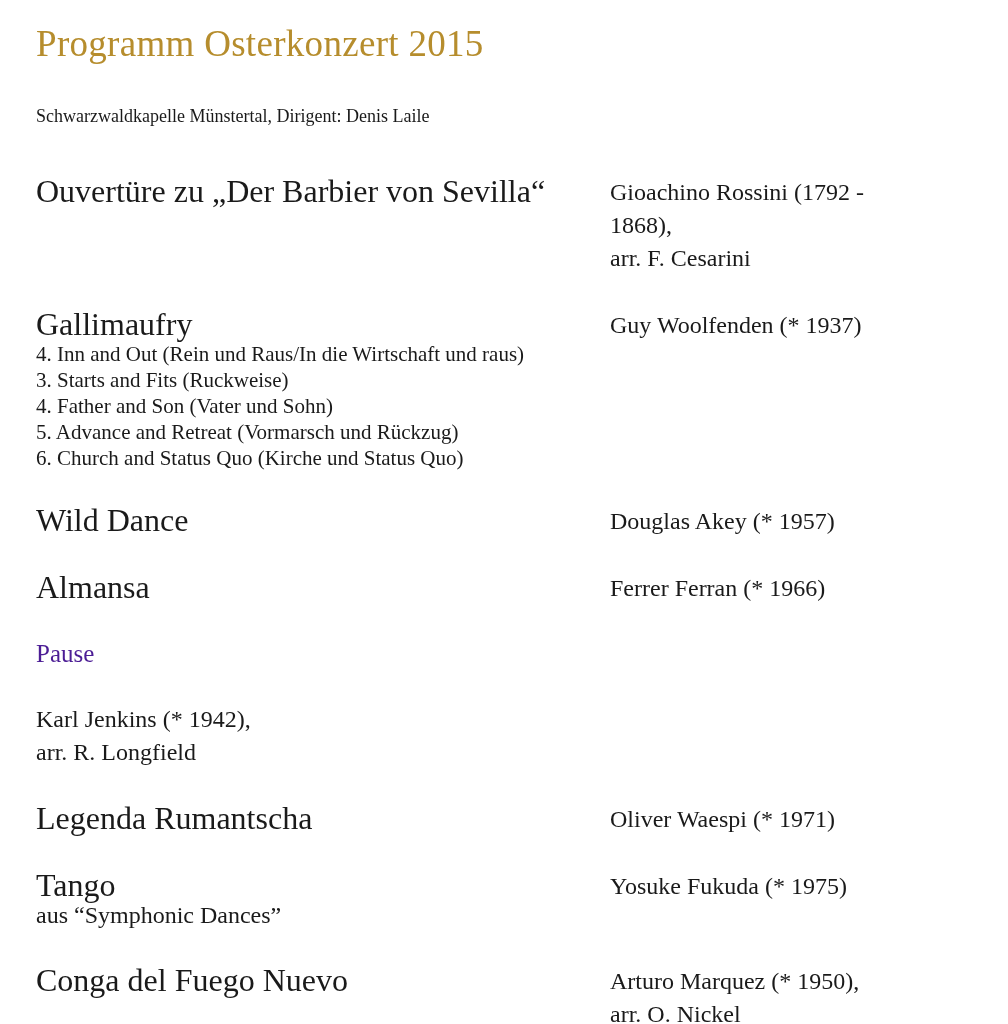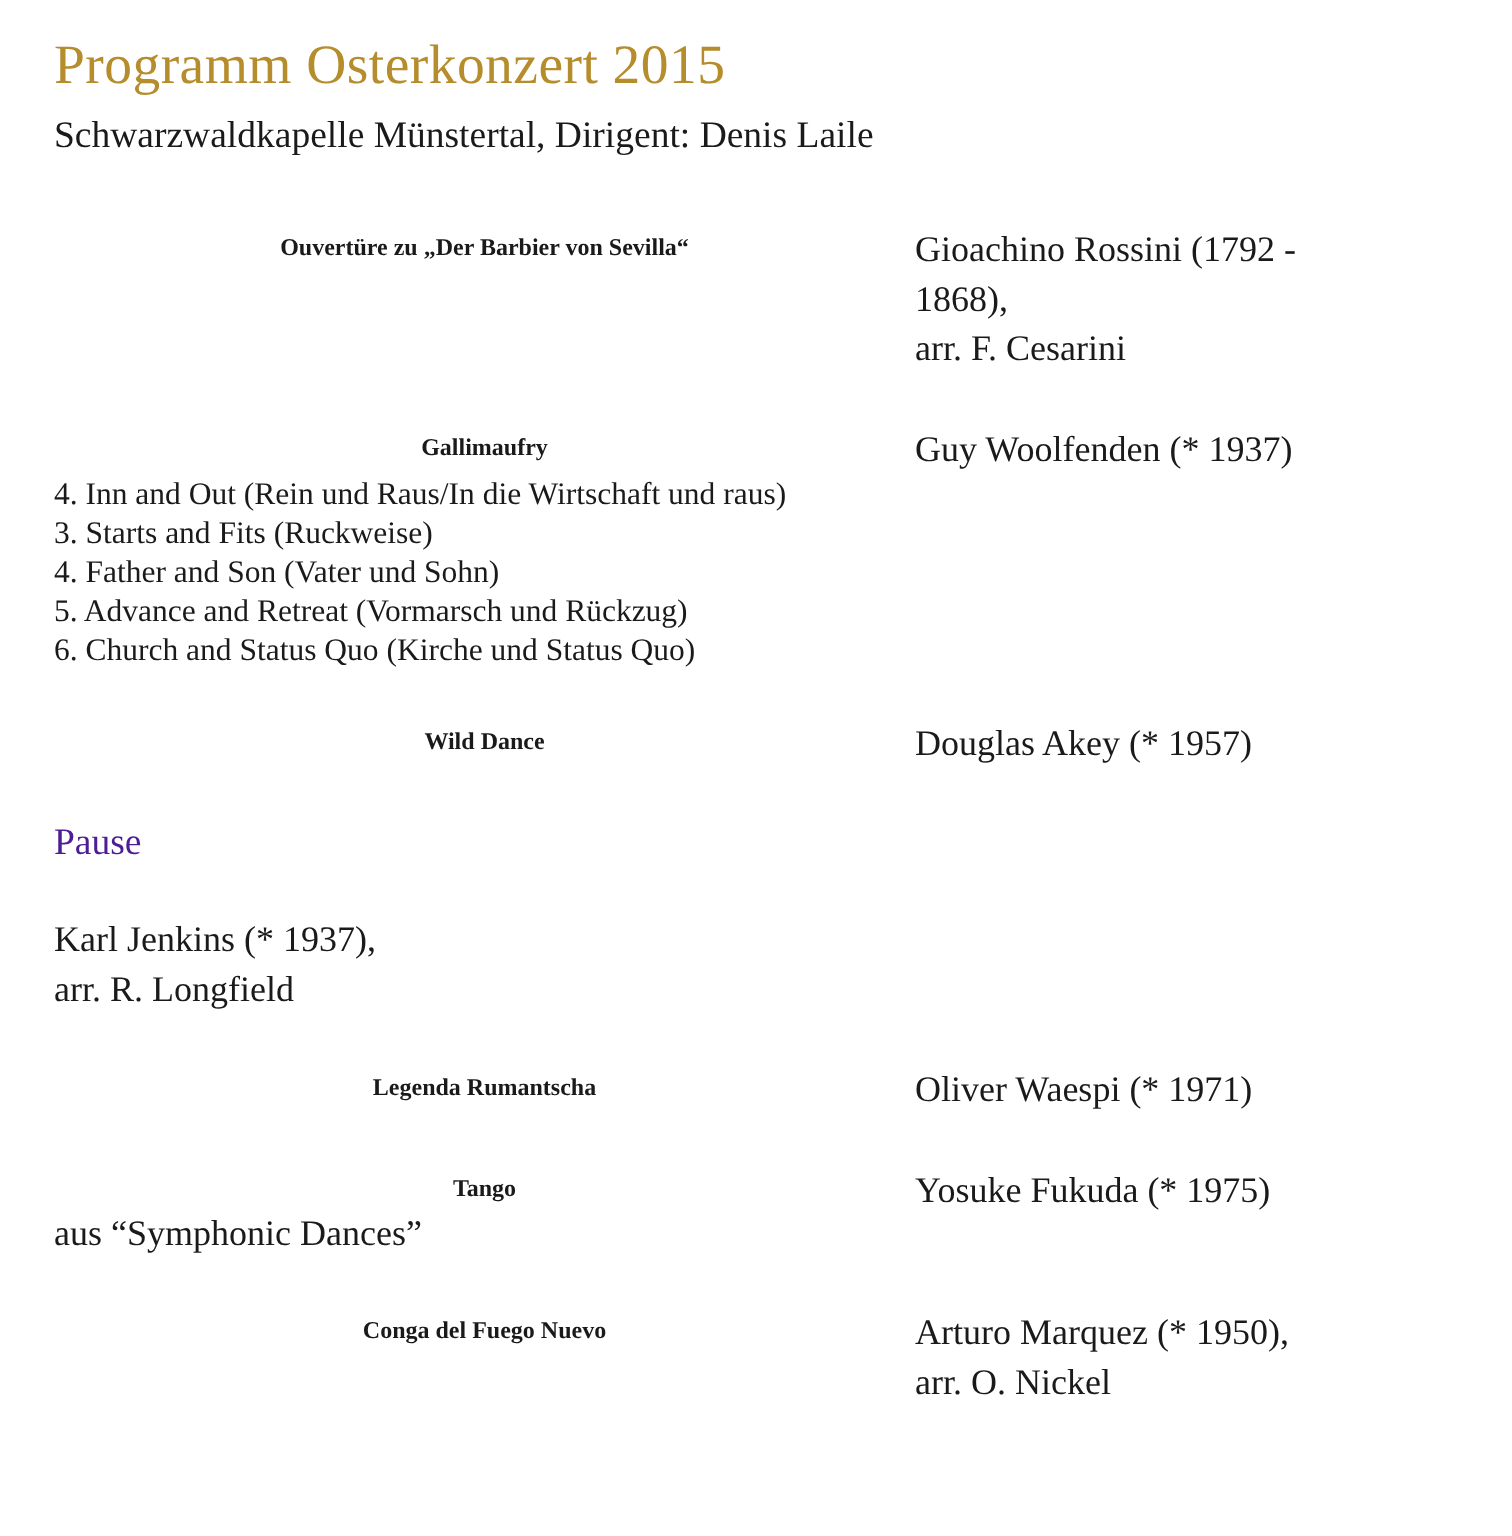"Schwarzwaldkapelle Münstertal, Dirigent:" .doc-subtitle { font-size: 25px -> 18px; margin-top: 10px -> 35px }
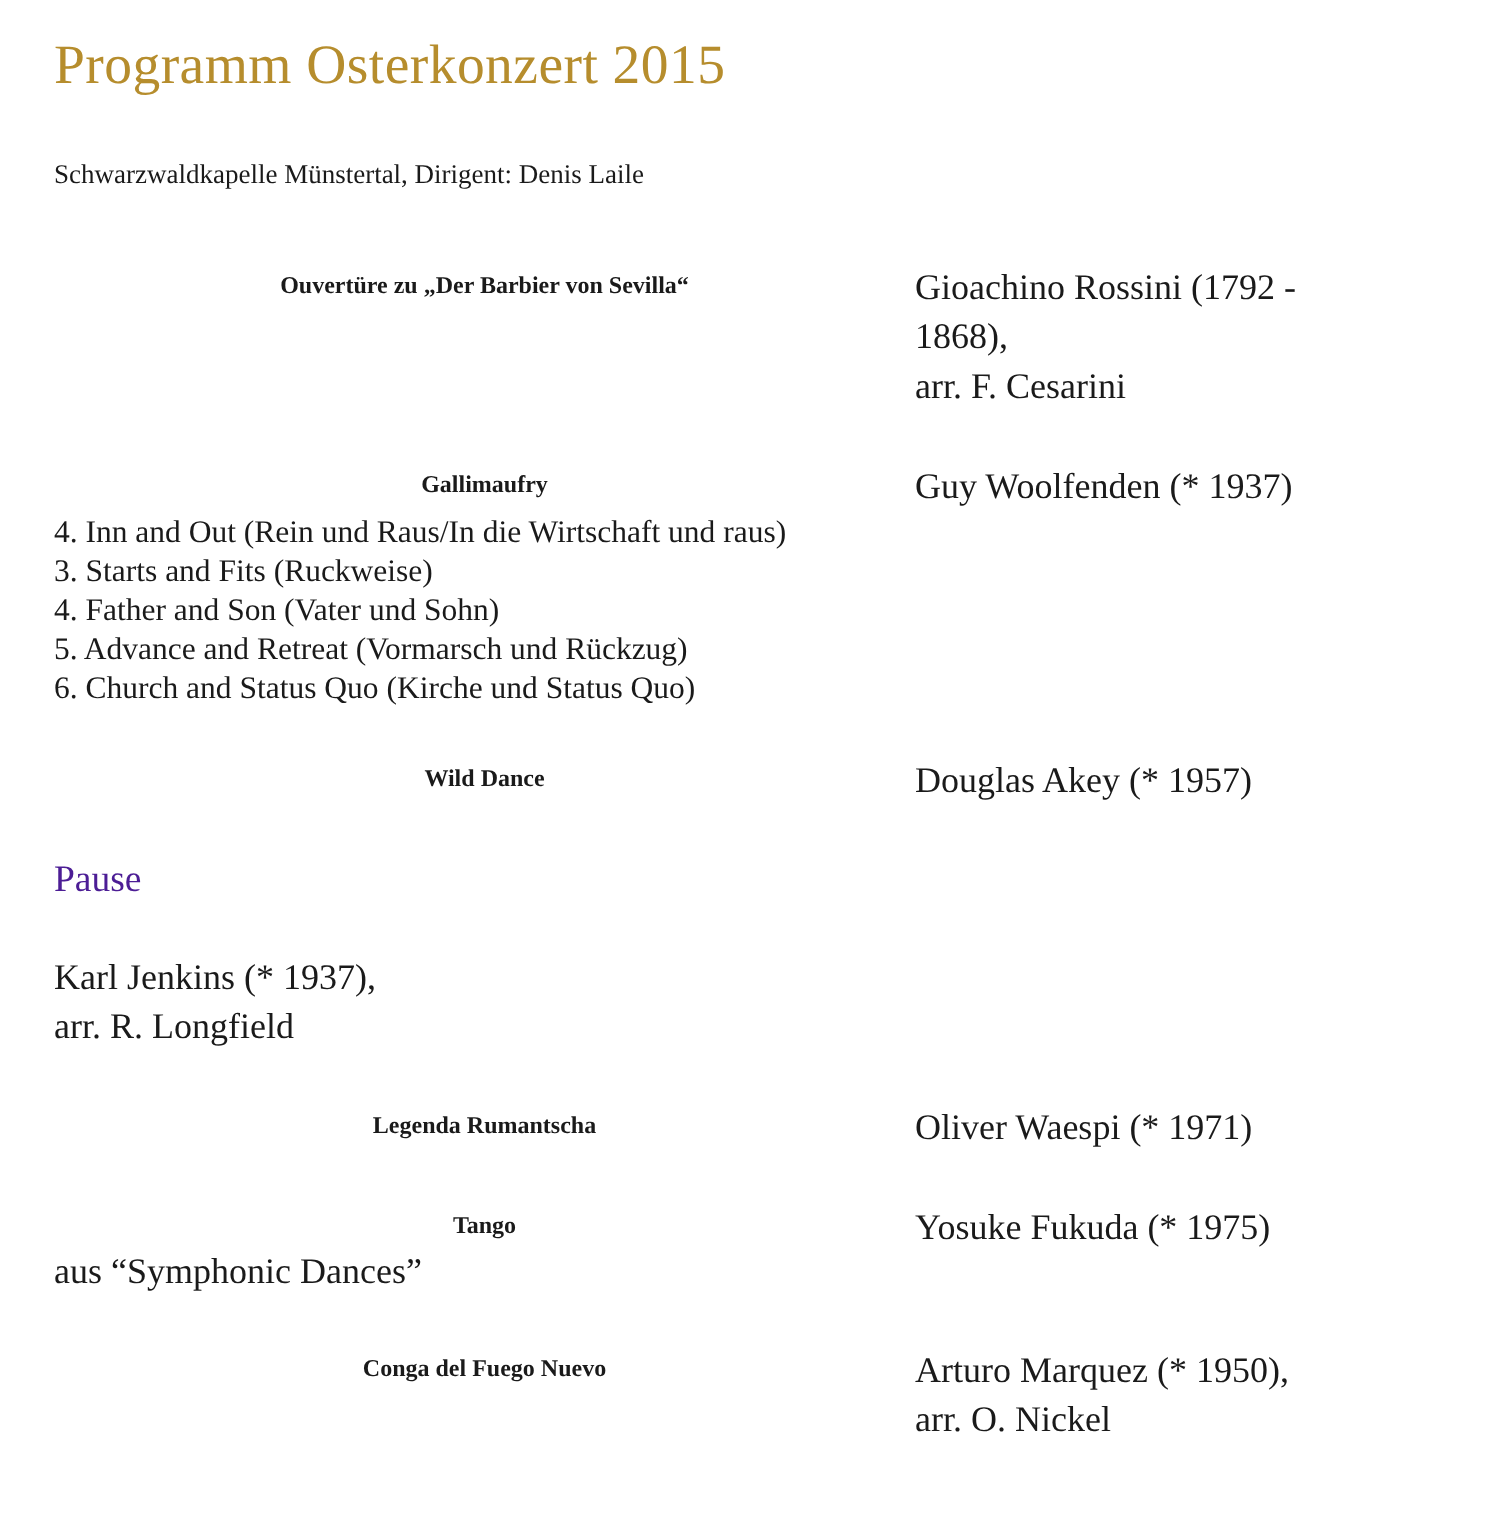"Ouvertüre zu „Der Barbier von" .piece-title { font-size: 16px -> 32px; font-weight: 700 -> 400; text-align: center -> none }
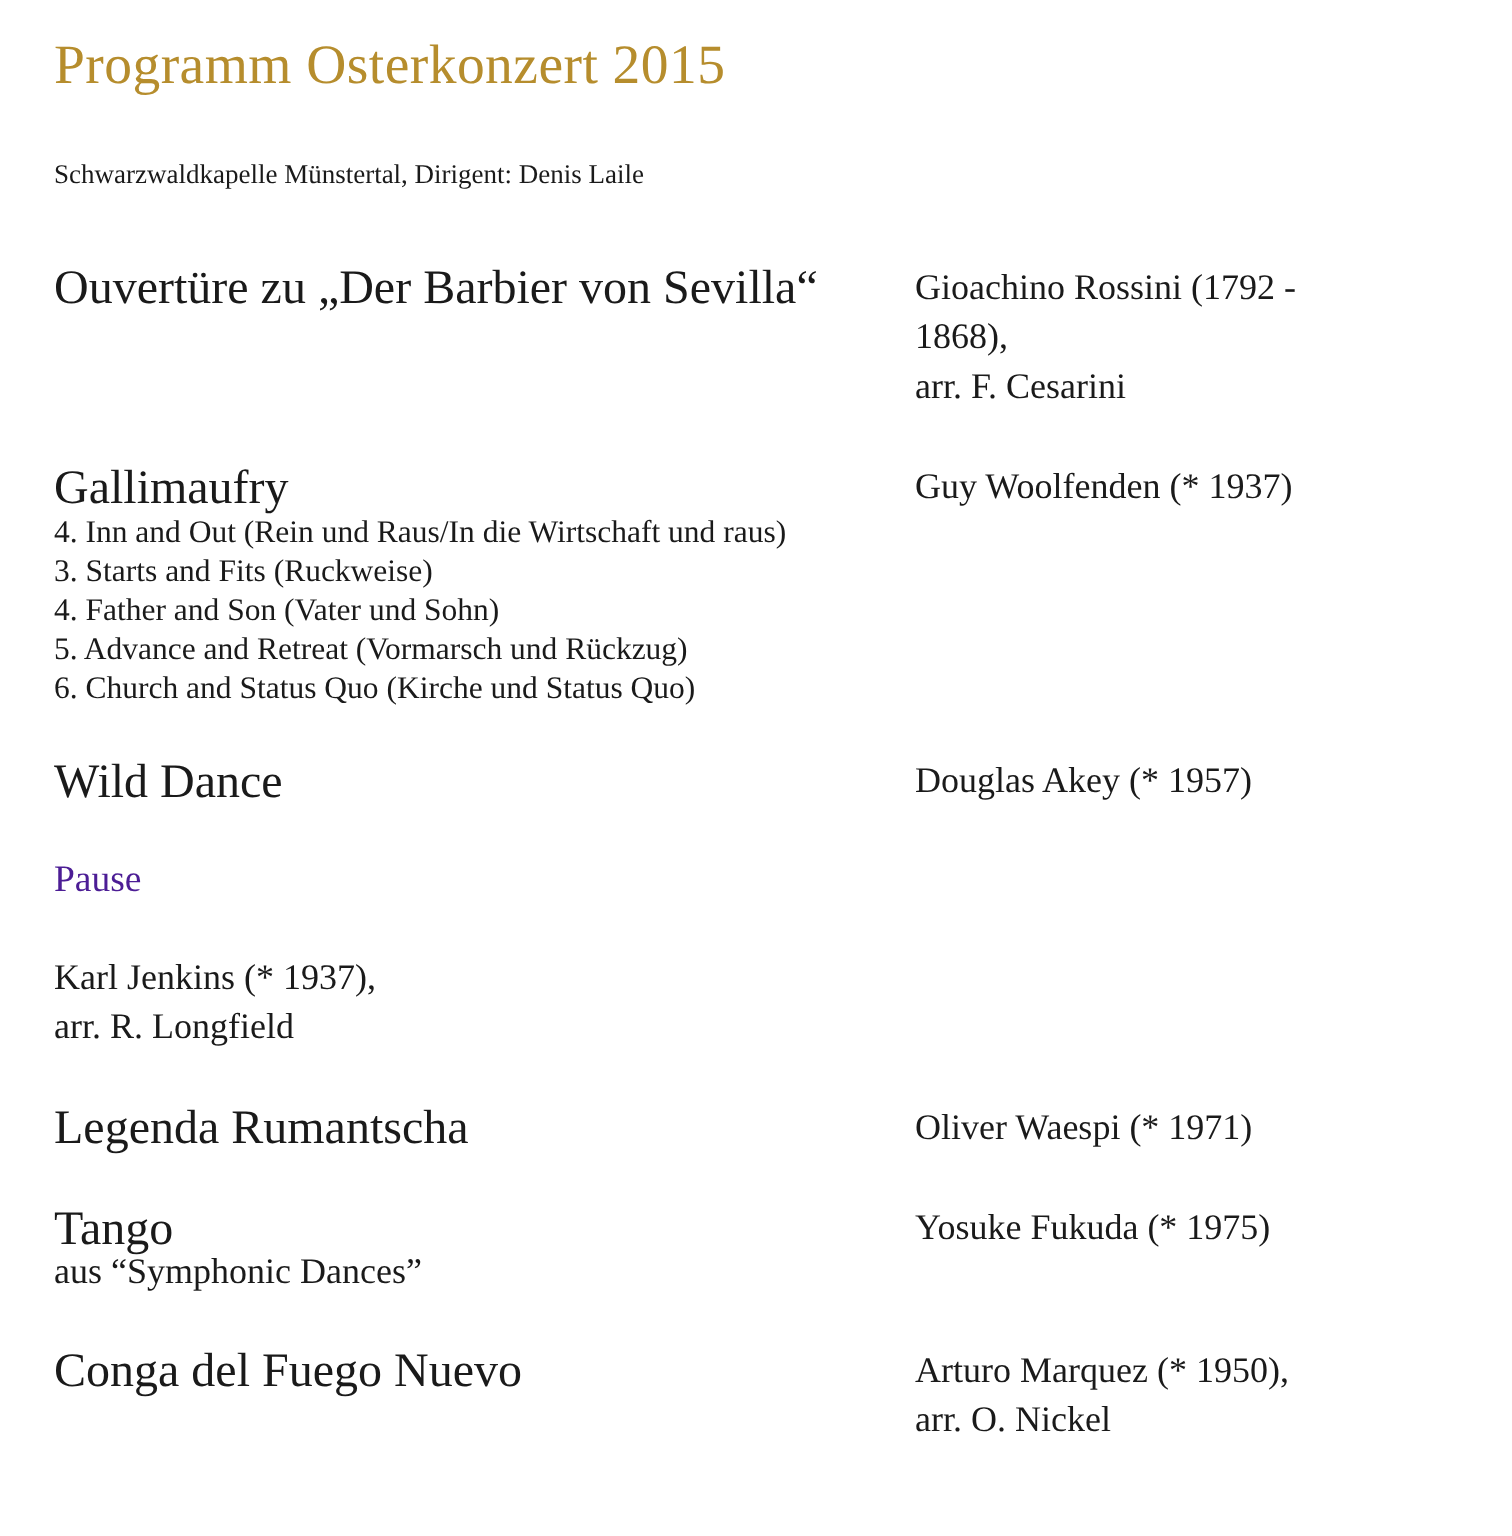"Almansa" section.entry { html: none -> <section> <div> <div>Almansa</div> </div> <div> <div>Ferrer Ferran (* 1966)</div> </div> </section> }
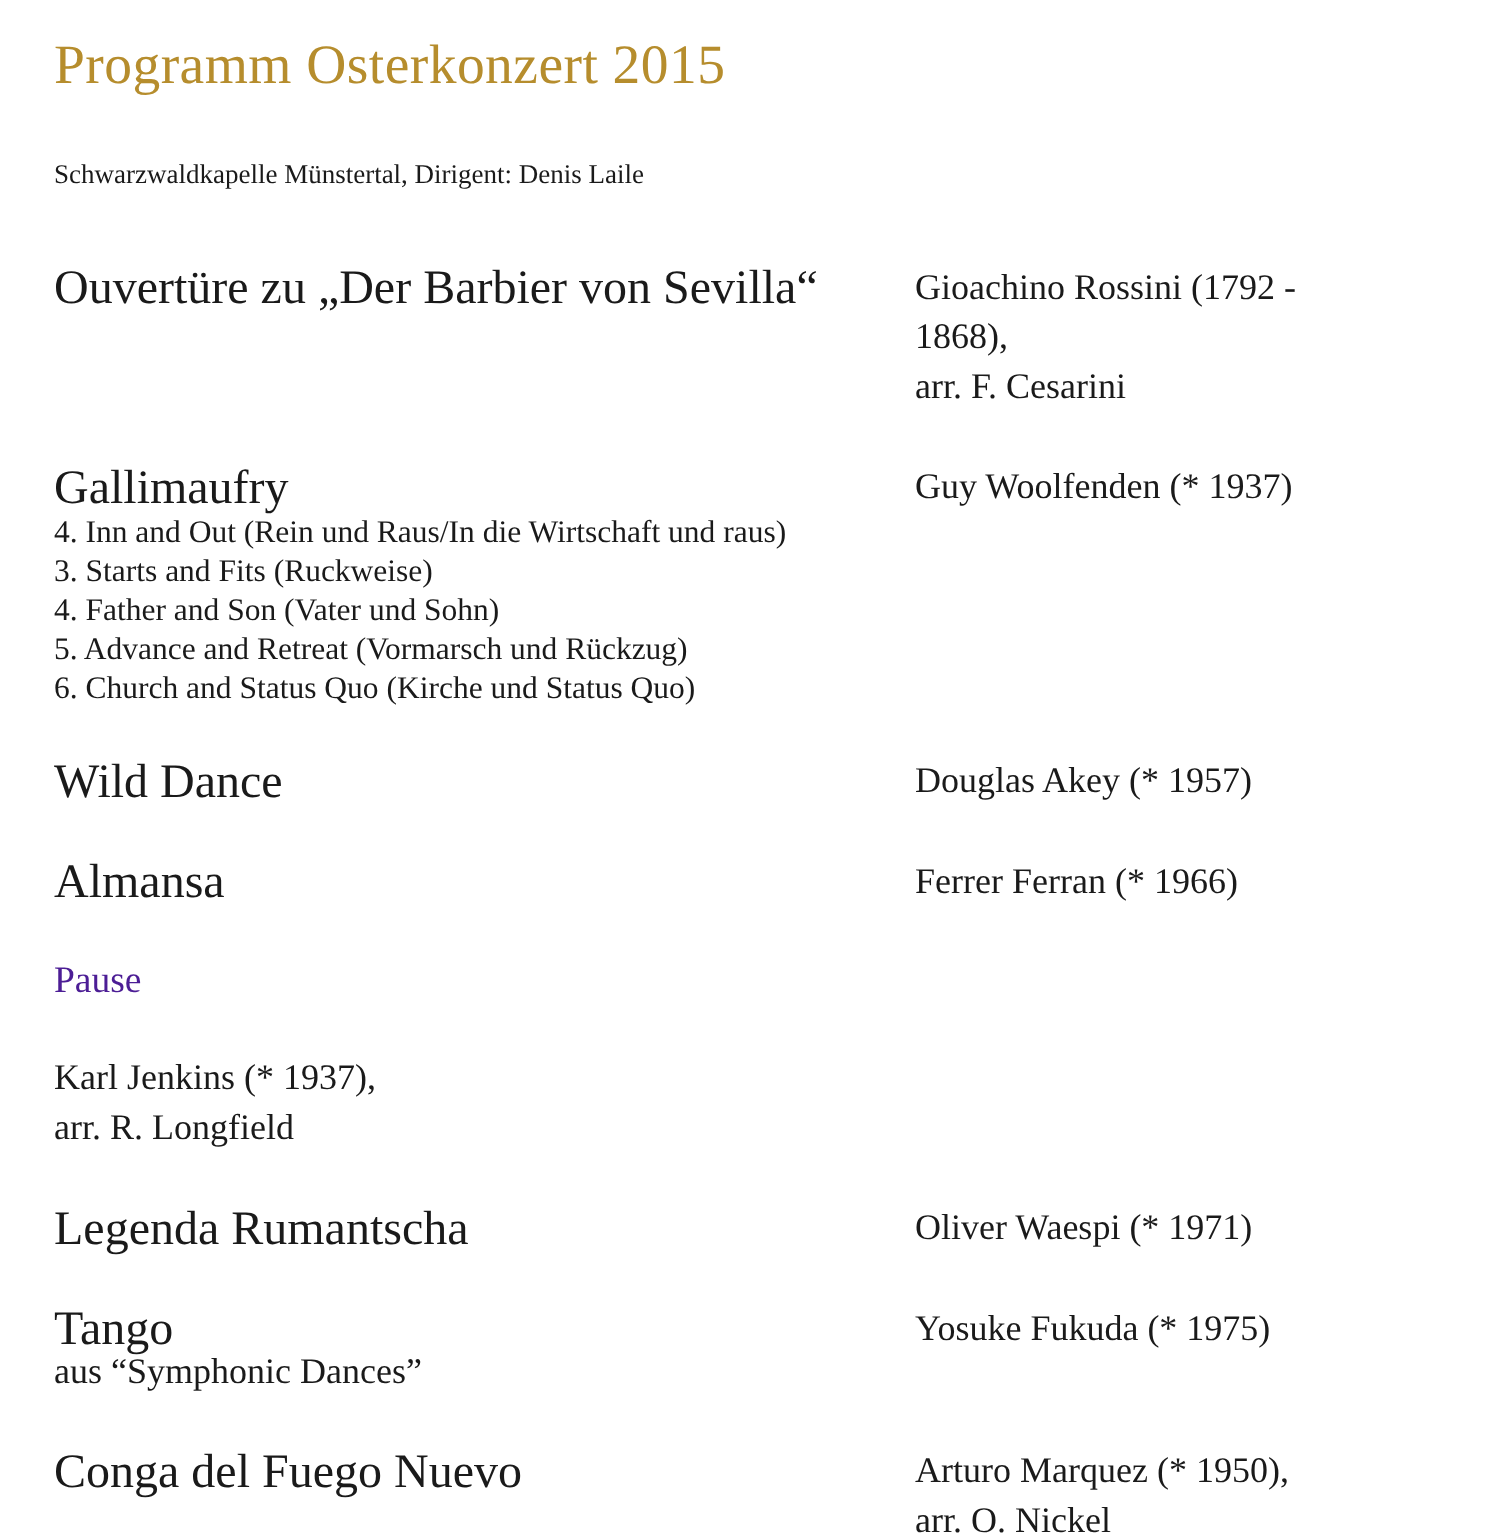"Karl Jenkins (* 1937)," div.composer-line { text: 1937 -> 1942 }
